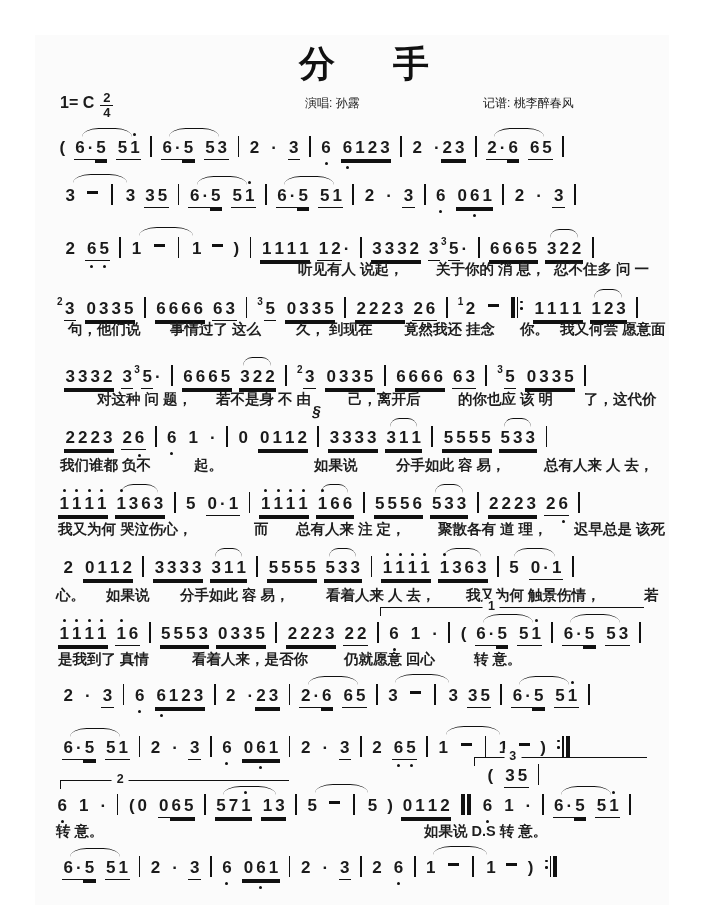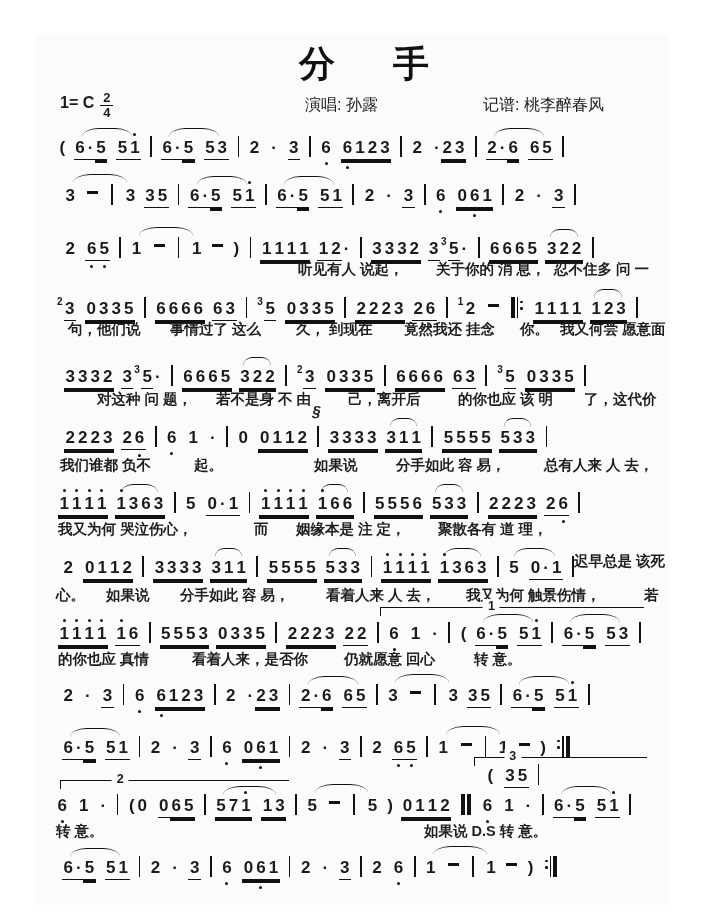"演唱: 孙露" .credit { font-size: 16px -> 12px }
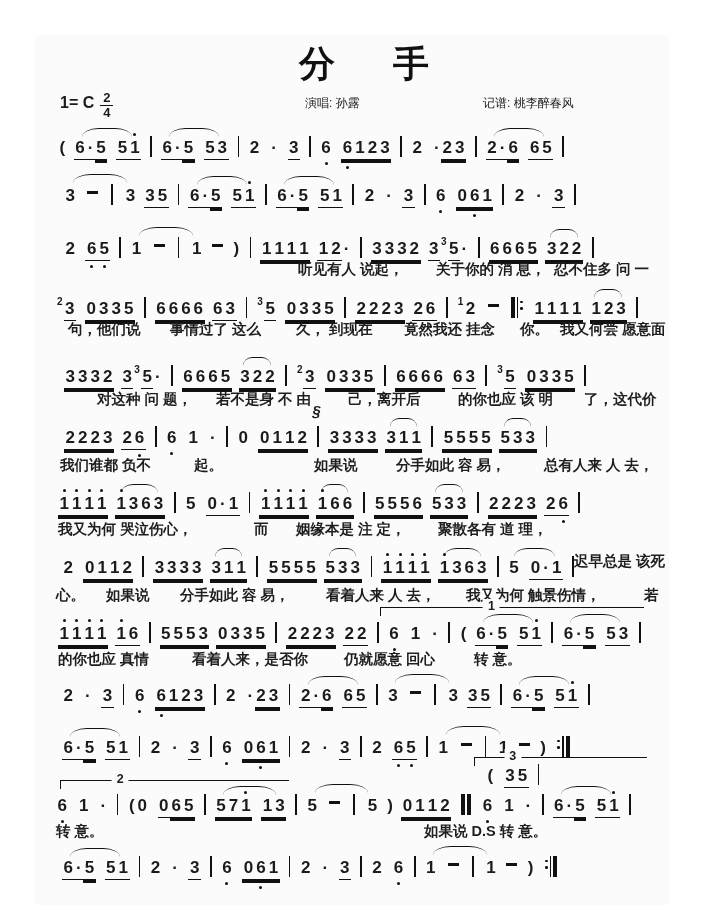"姻缘本是 注 定，" div.lyr { text: 姻缘本是 -> 总有人来 }
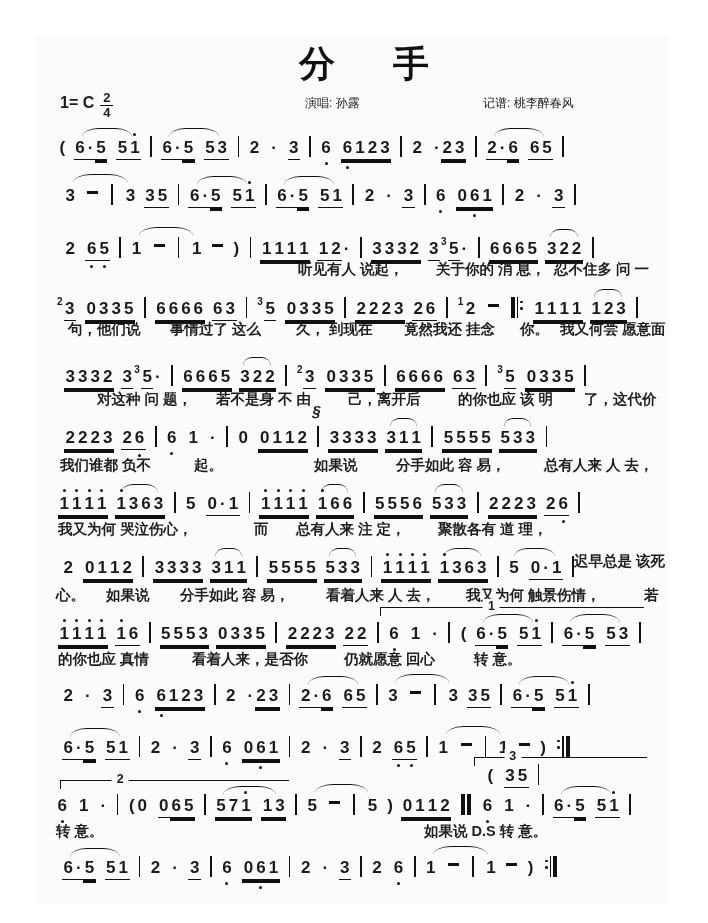"迟早总是 该死" div.lyr { margin-top: 32px -> none }
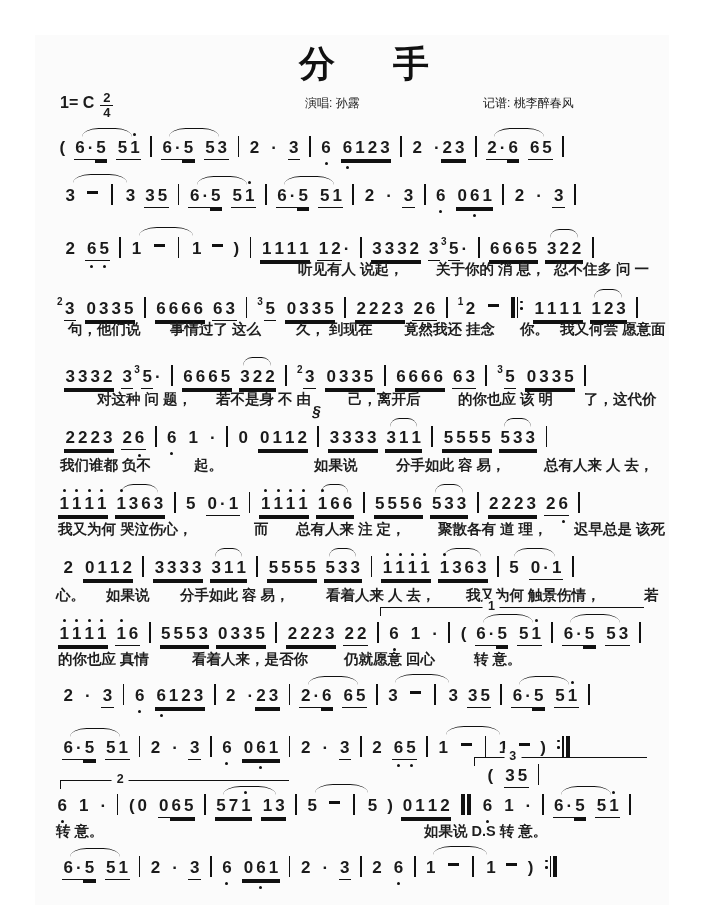"的你也应 真情" div.lyr { text: 的你也应 -> 是我到了 }
